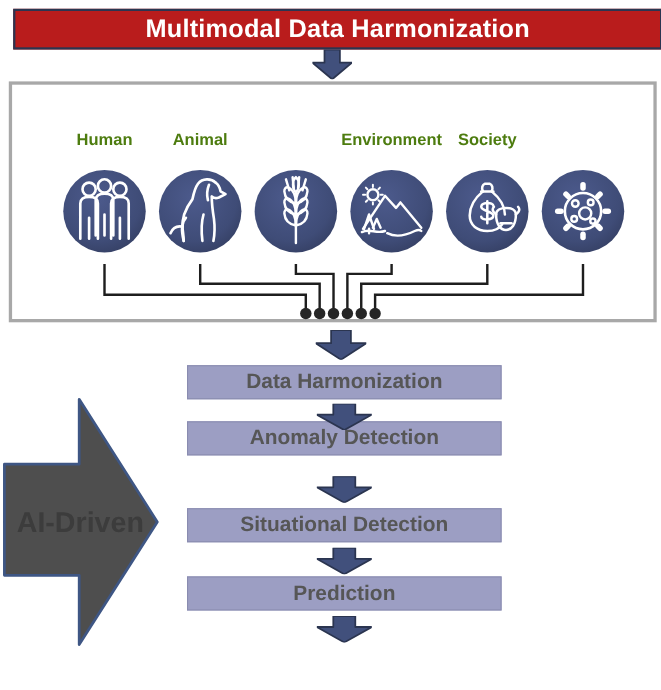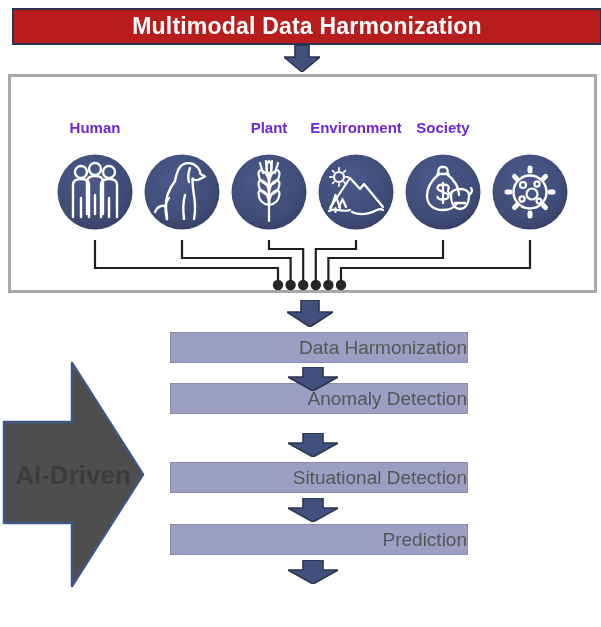"Human" .src-label { color: #6d28d9 -> #4d7c0f }
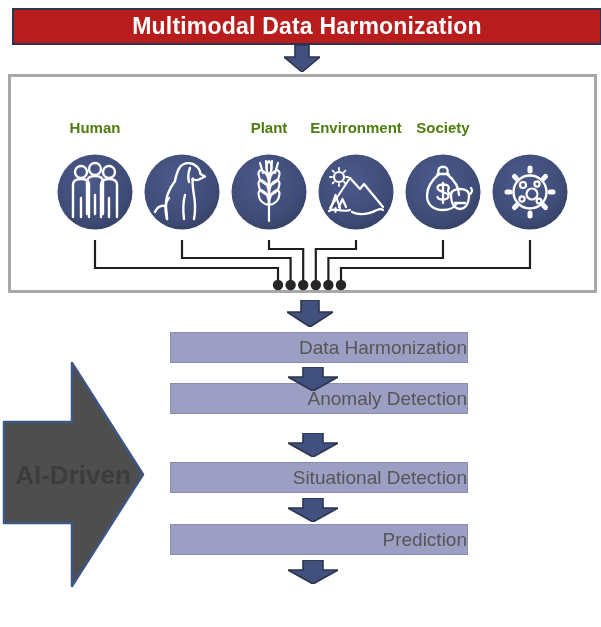"Animal" div.abs { html: none -> <div>Animal</div> }
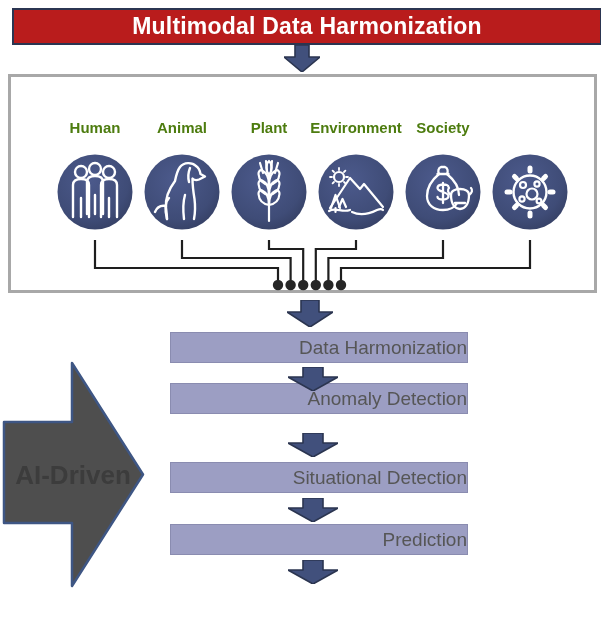"Plant" div.abs { html: <div>Plant</div> -> none }
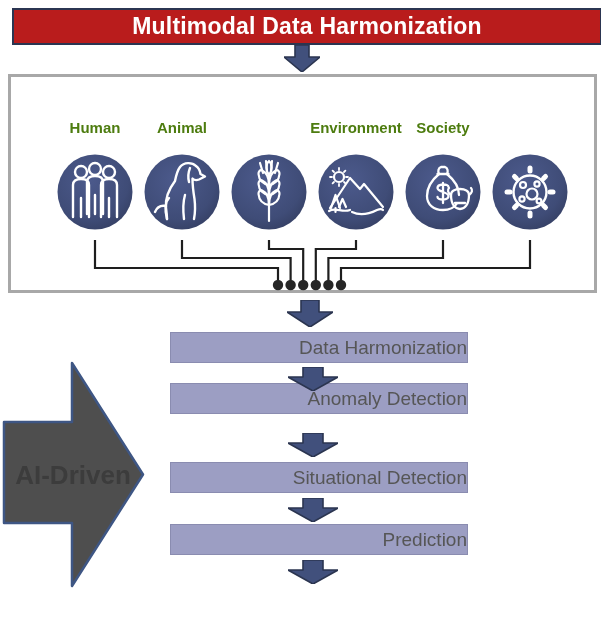"Data Harmonization" .pbox { font-weight: normal -> bold; padding-left: 12px -> none; text-align: right -> center }
